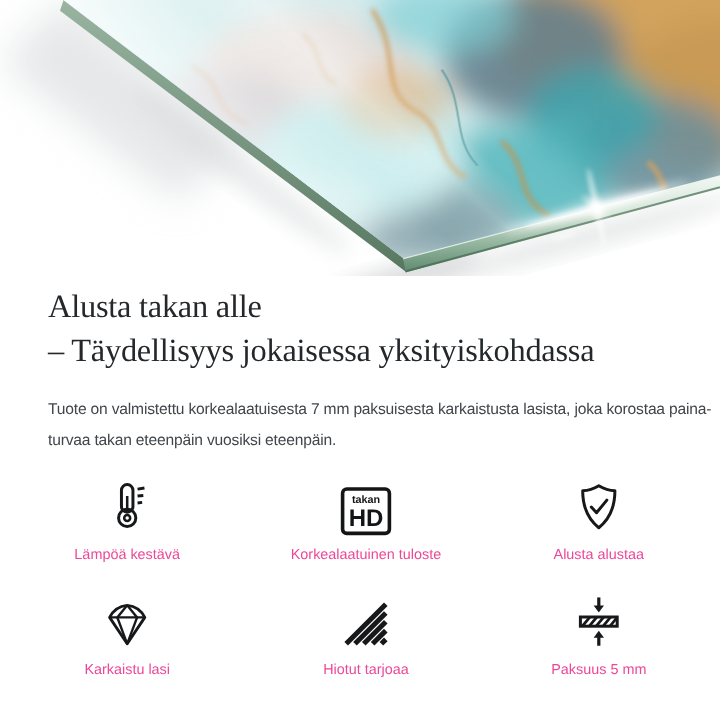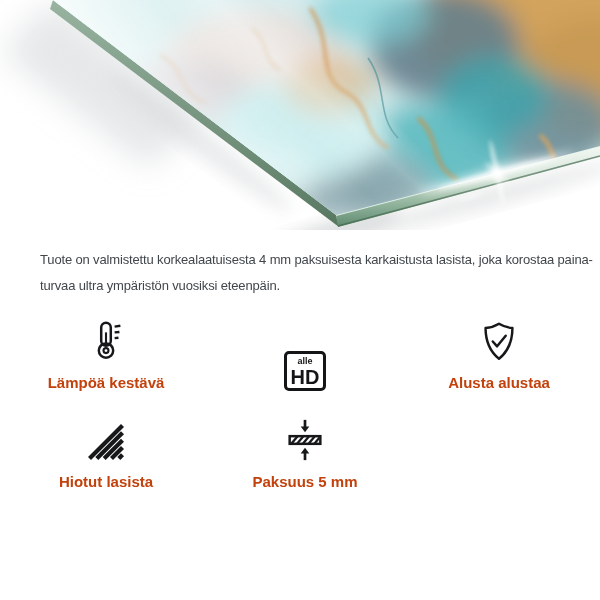"Alusta takan alle" div.heading { html: none -> <div> <div>Alusta takan alle</div> <div>– Täydellisyys jokaisessa yksityiskohdassa</div> </div> }
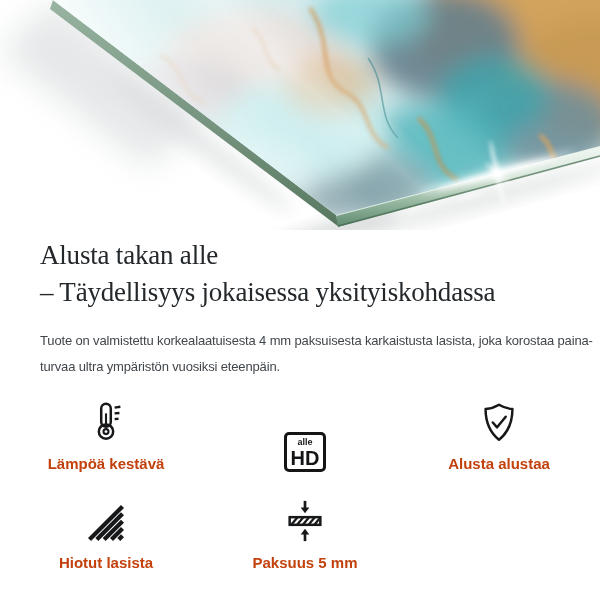"Tuote on valmistettu korkealaatuisesta 4" span.line { text: 4 -> 7 }
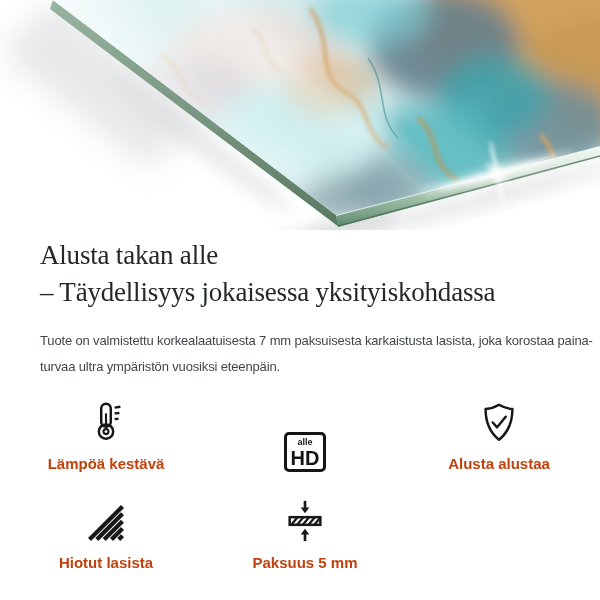"turvaa ultra ympäristön vuosiksi" span.line { text: ultra ympäristön -> takan eteenpäin }
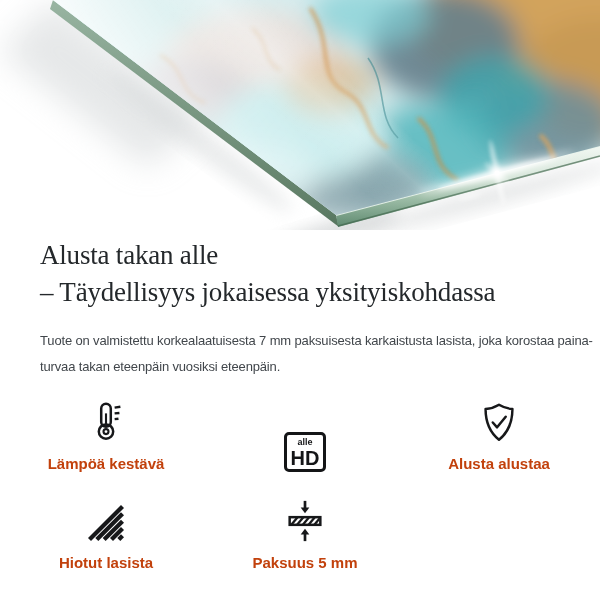"alle" span.t1 { text: alle -> takan }
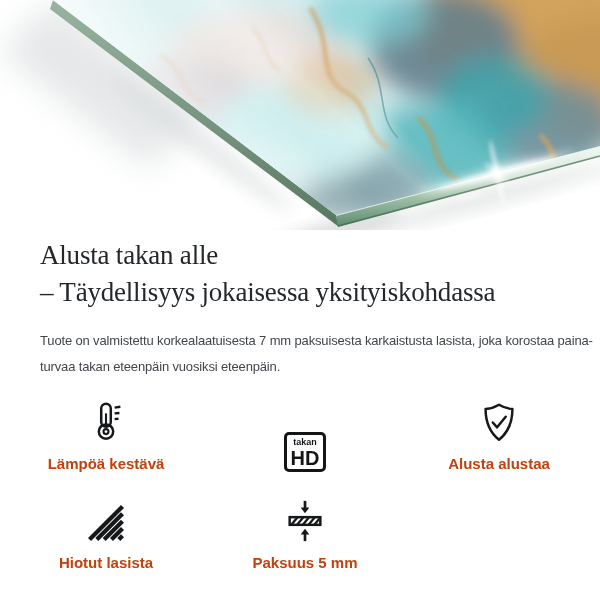"Lämpöä kestävä" .feature .label { color: #c2410c -> #ec4899; font-size: 15px -> 12px; font-weight: bold -> none }
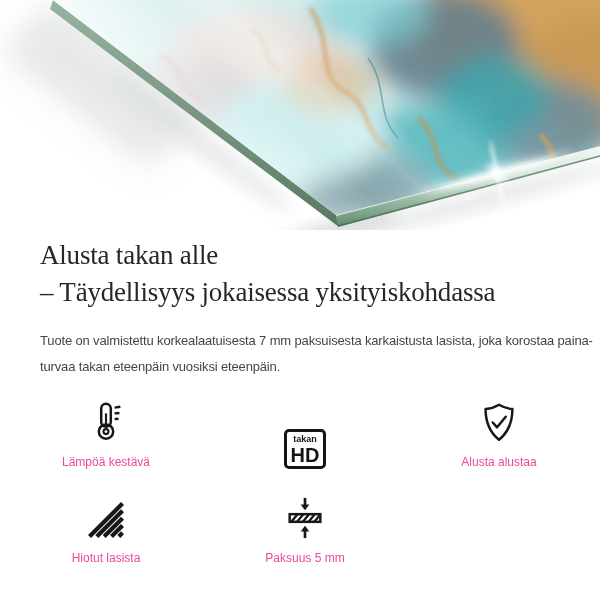"Korkealaatuinen tuloste" div.label { html: none -> <div>Korkealaatuinen tuloste</div> }
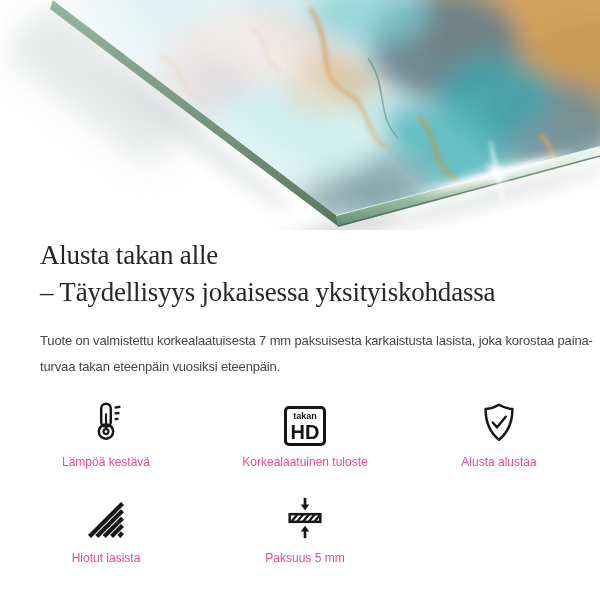"Karkaistu lasi" div.feature { html: none -> <div> <div> <svg> <path></path> <line></line> <line></line> <line></line> <line></line> <line></line> </svg> </div> <div>Karkaistu lasi</div> </div> }
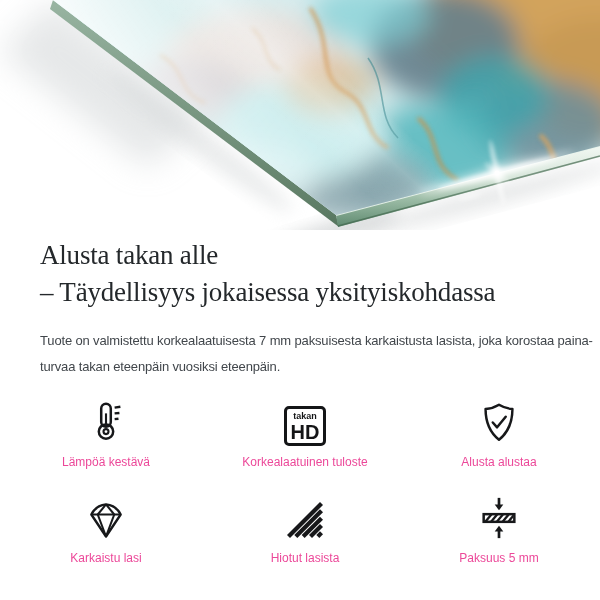"Hiotut lasista" div.label { text: lasista -> tarjoaa }
